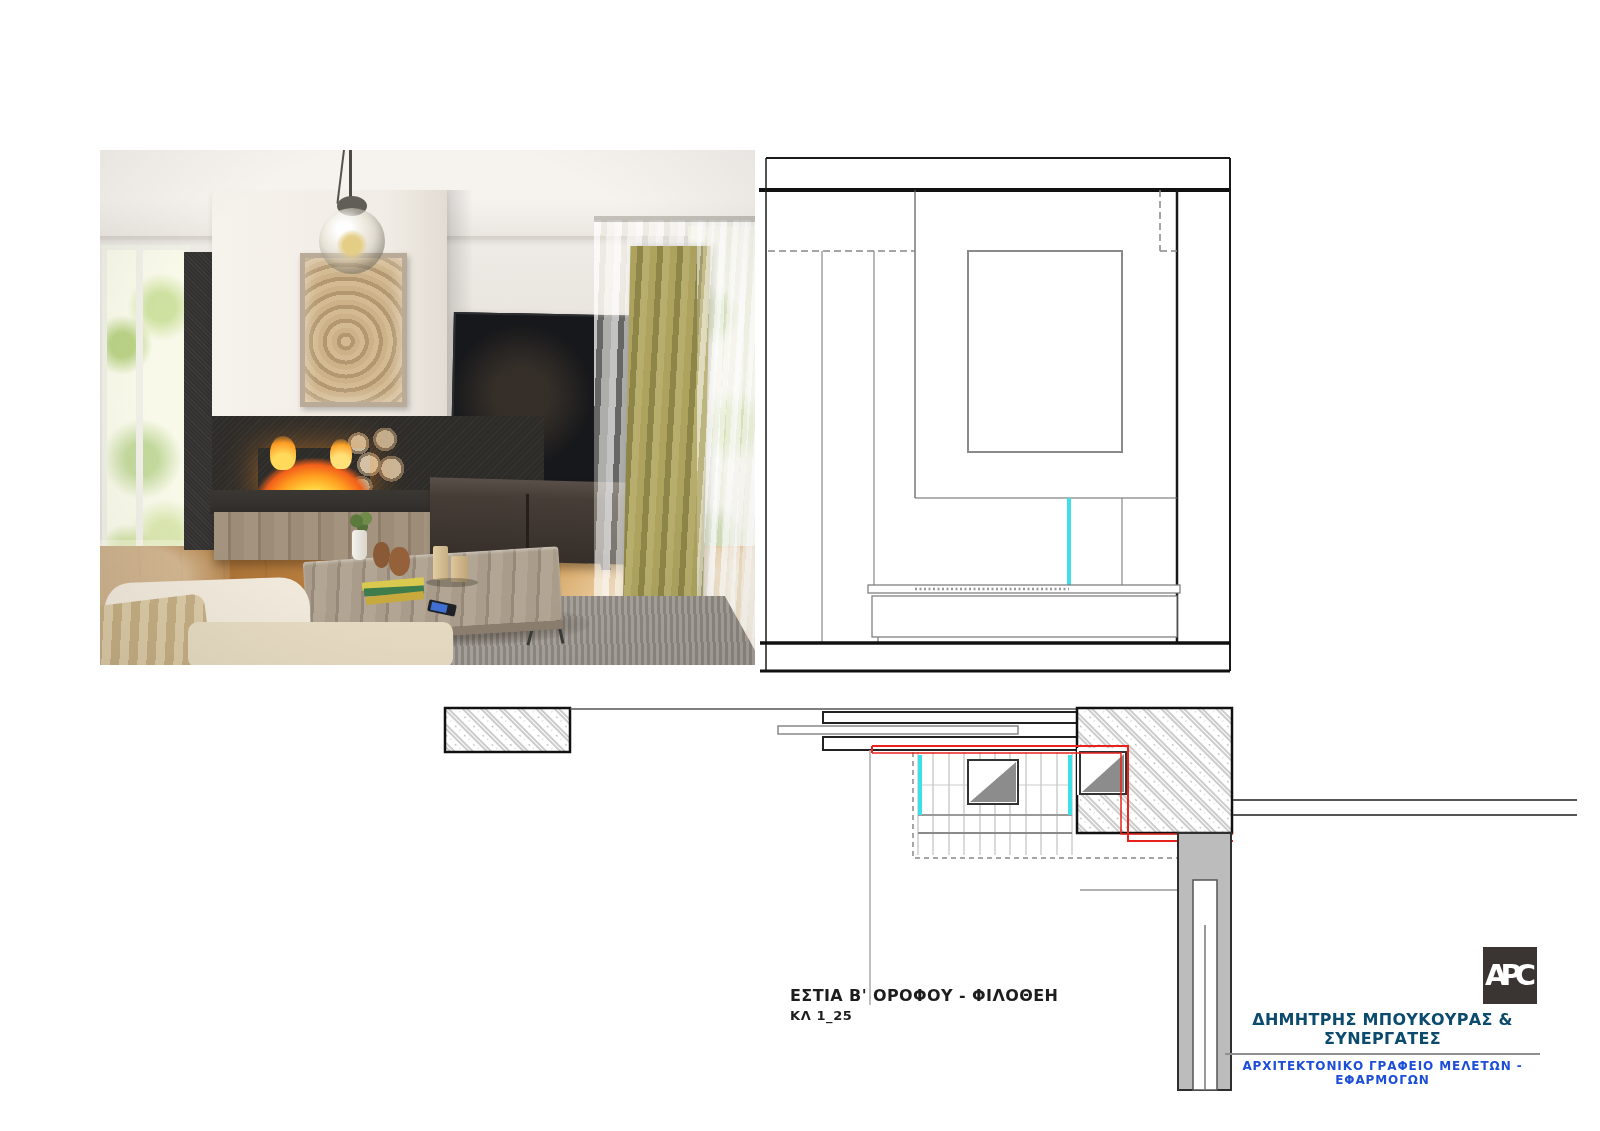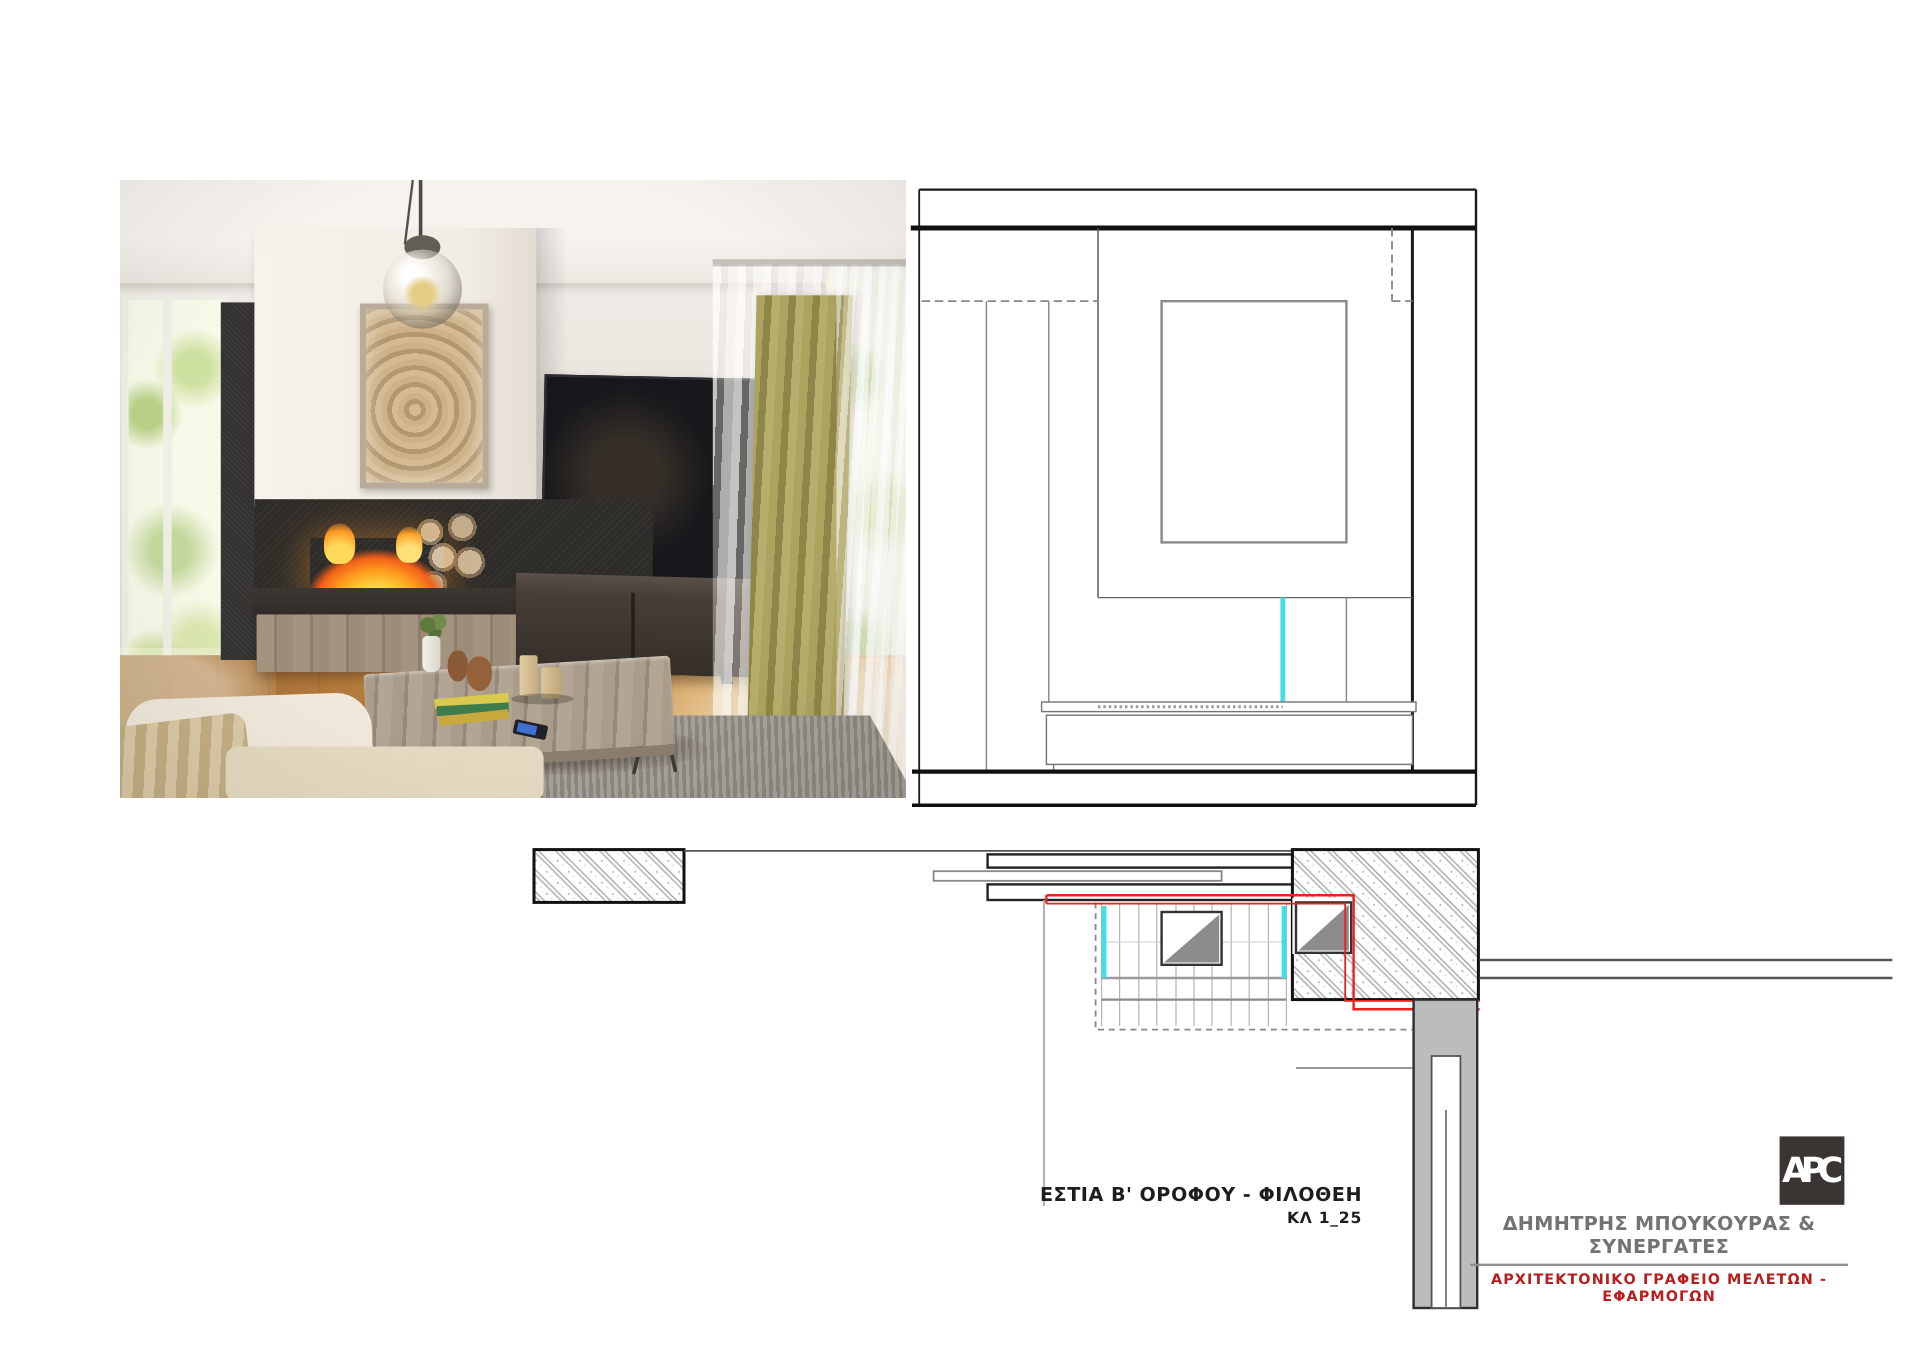"ΕΣΤΙΑ Β' ΟΡΟΦΟΥ - ΦΙΛΟΘΕΗ" #titleblock { text-align: right -> none }
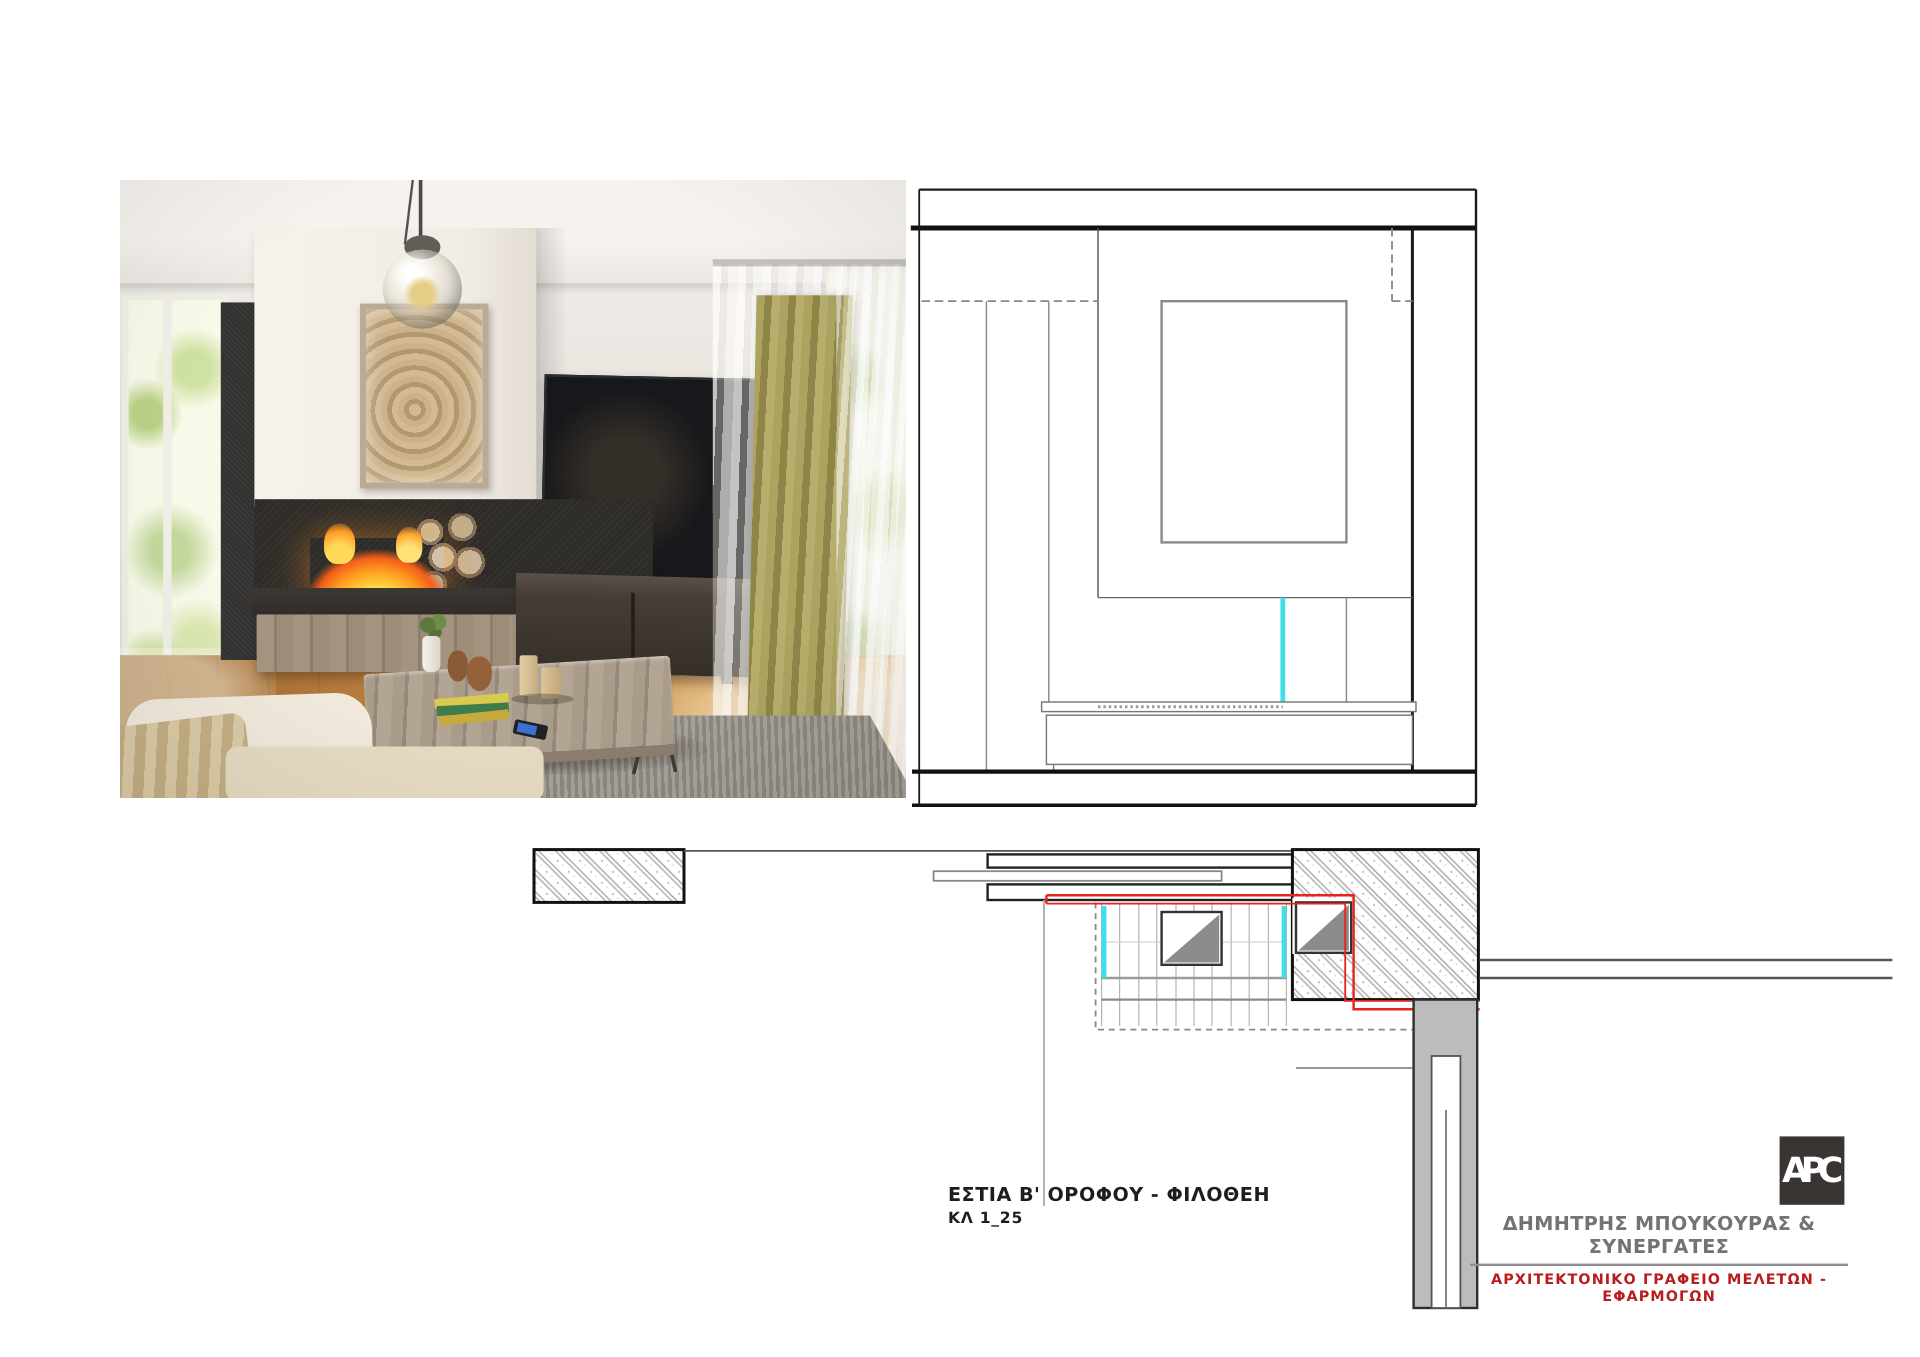"ΔΗΜΗΤΡΗΣ ΜΠΟΥΚΟΥΡΑΣ & ΣΥΝΕΡΓΑΤΕΣ" #firmblock .name { color: #737373 -> #0c4a6e }
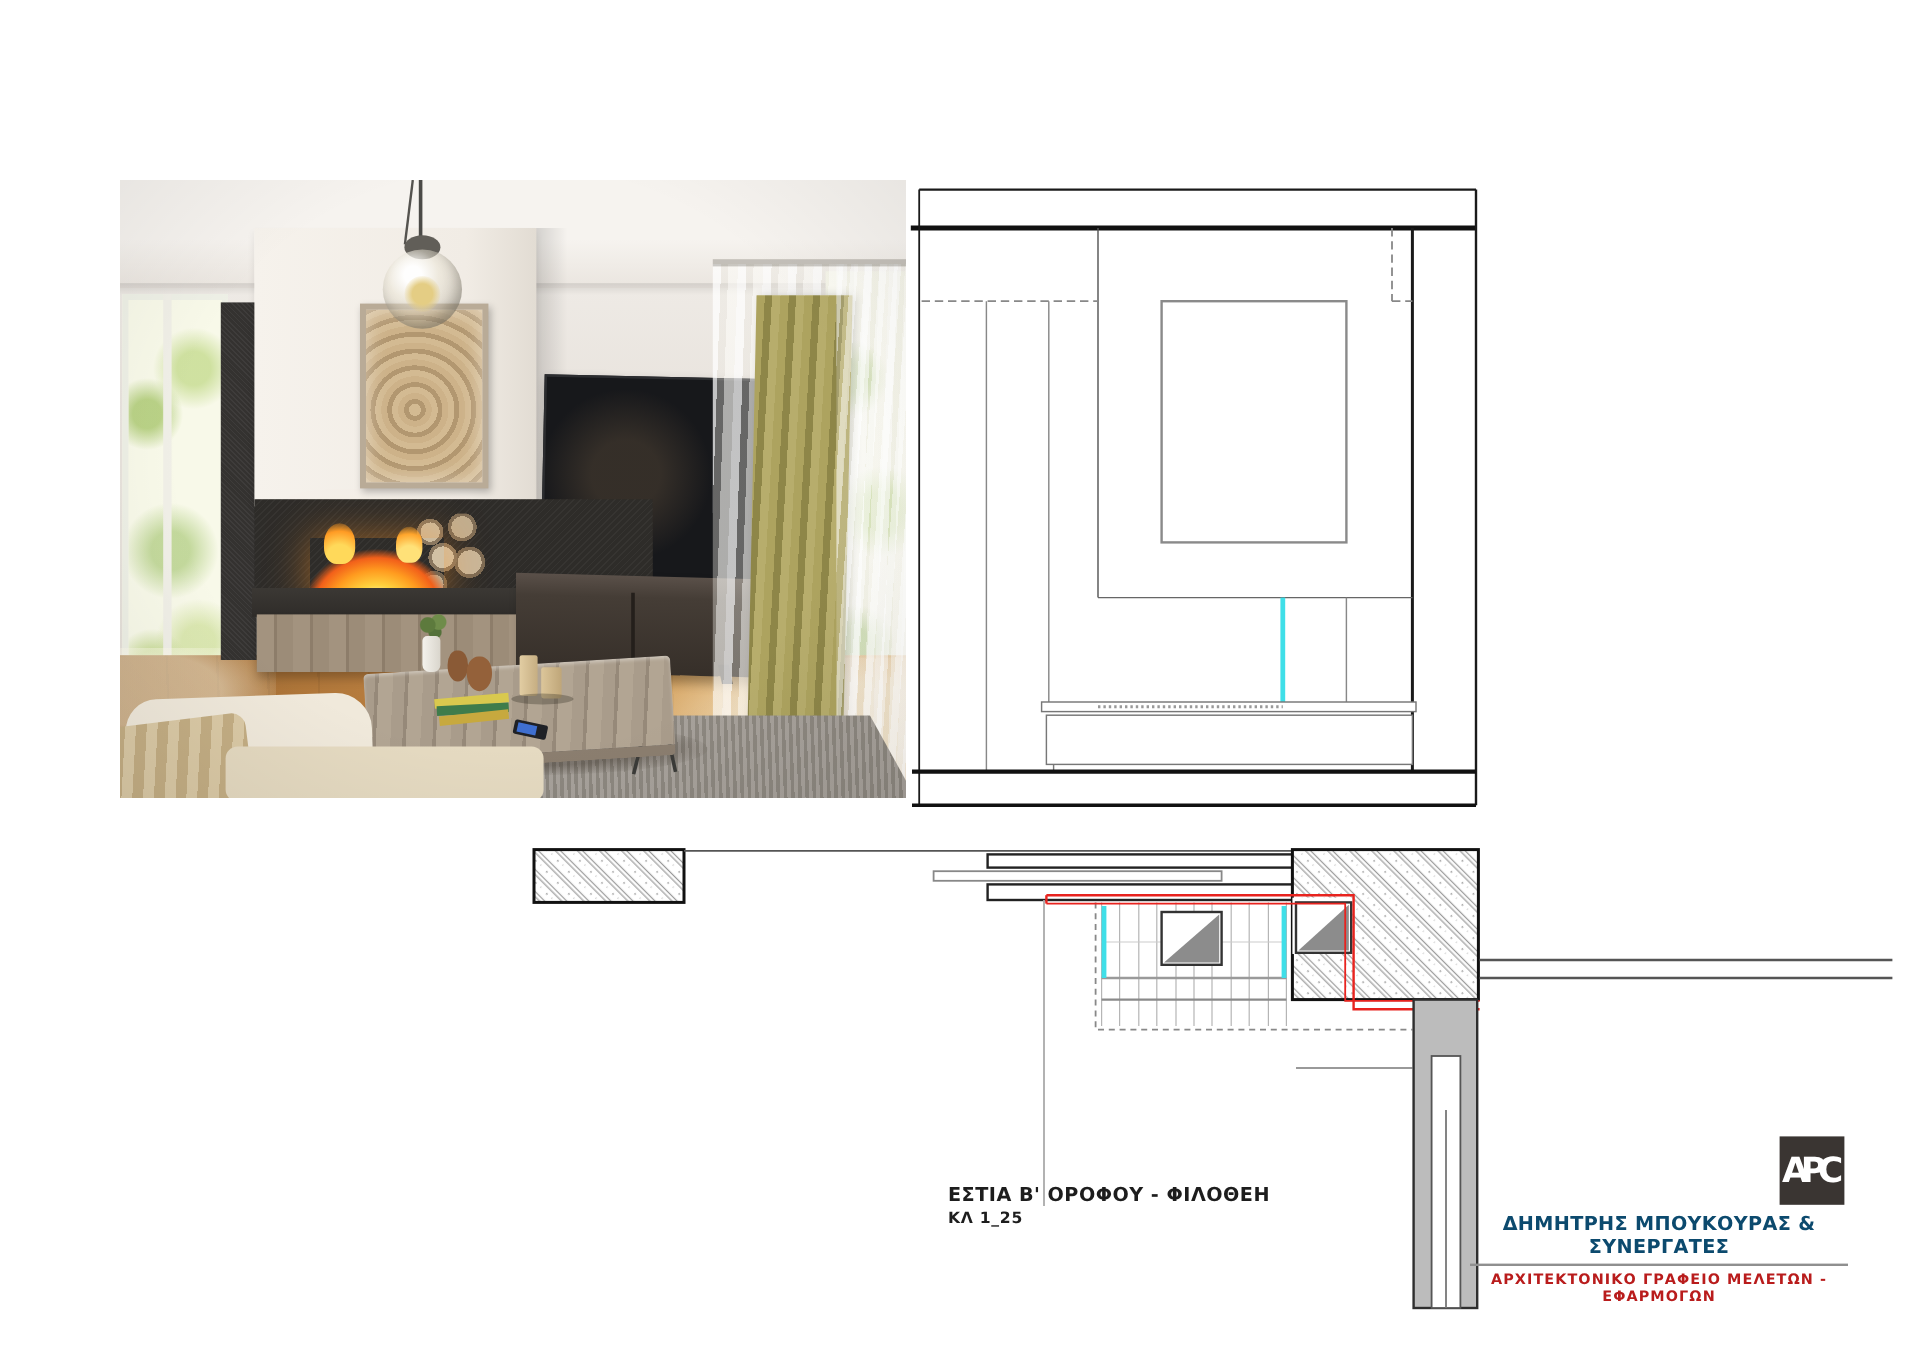"ΑΡΧΙΤΕΚΤΟΝΙΚΟ ΓΡΑΦΕΙΟ ΜΕΛΕΤΩΝ -" #firmblock .sub { color: #b91c1c -> #1d4ed8 }
